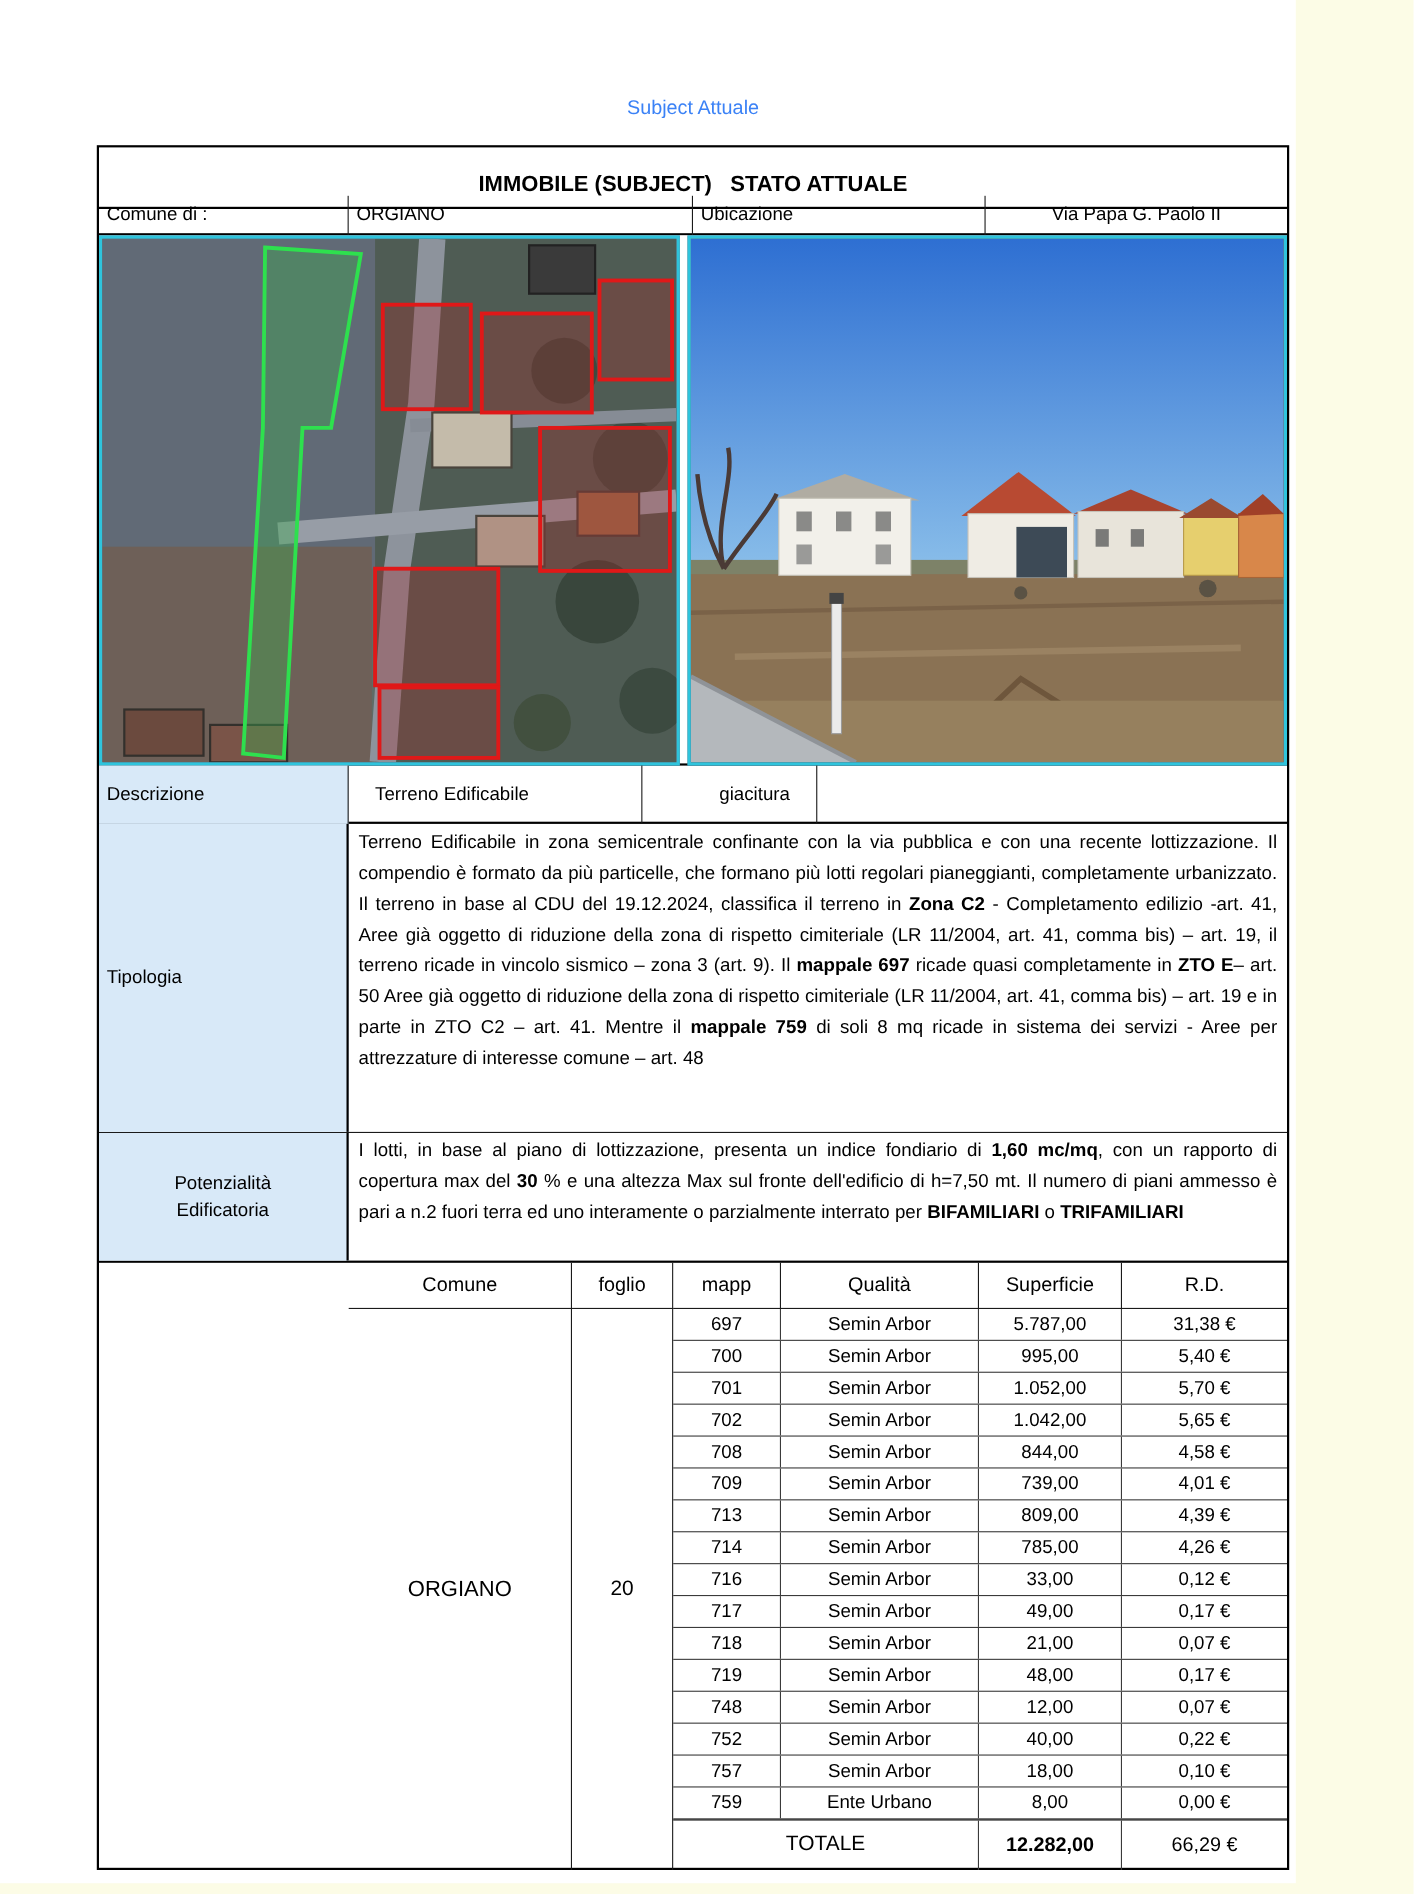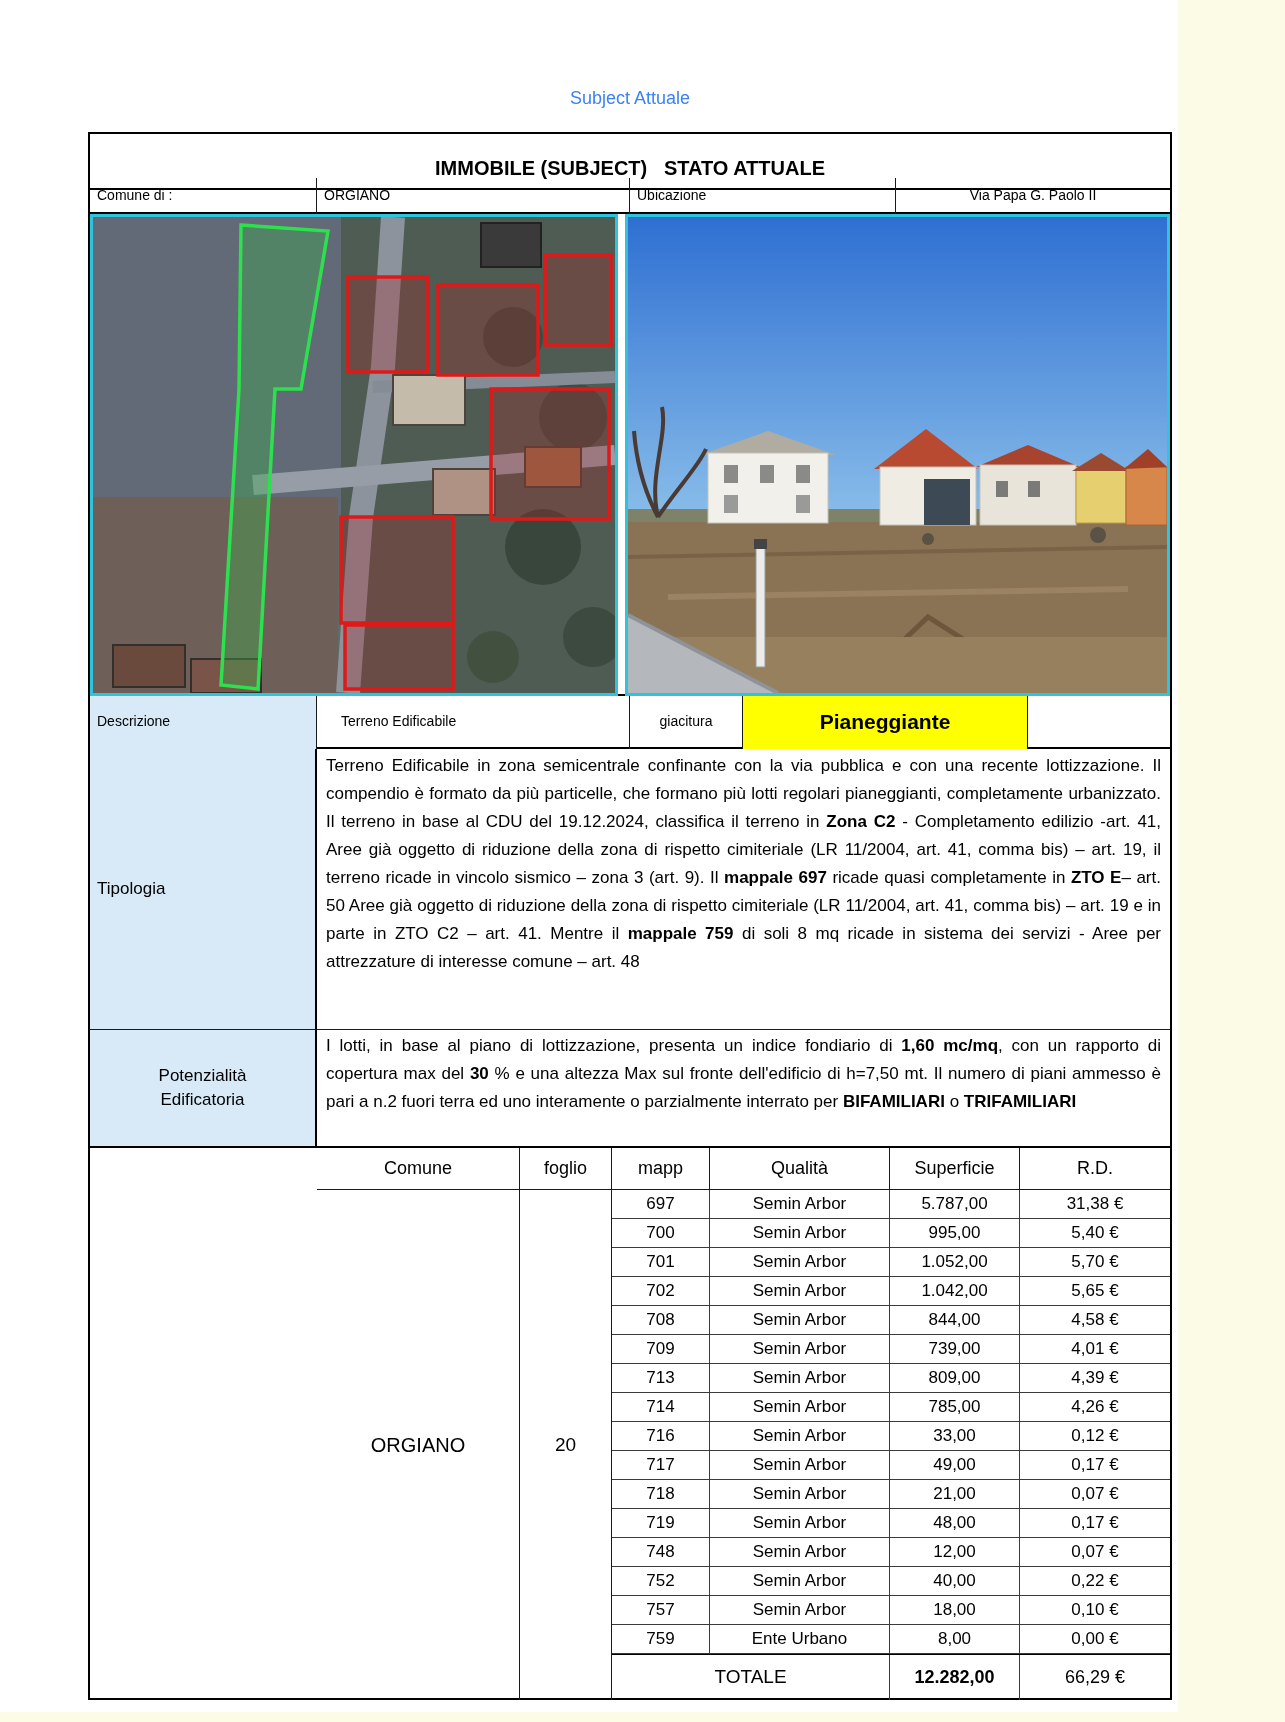"Comune di :" .cell { font-size: 14px -> 17px }
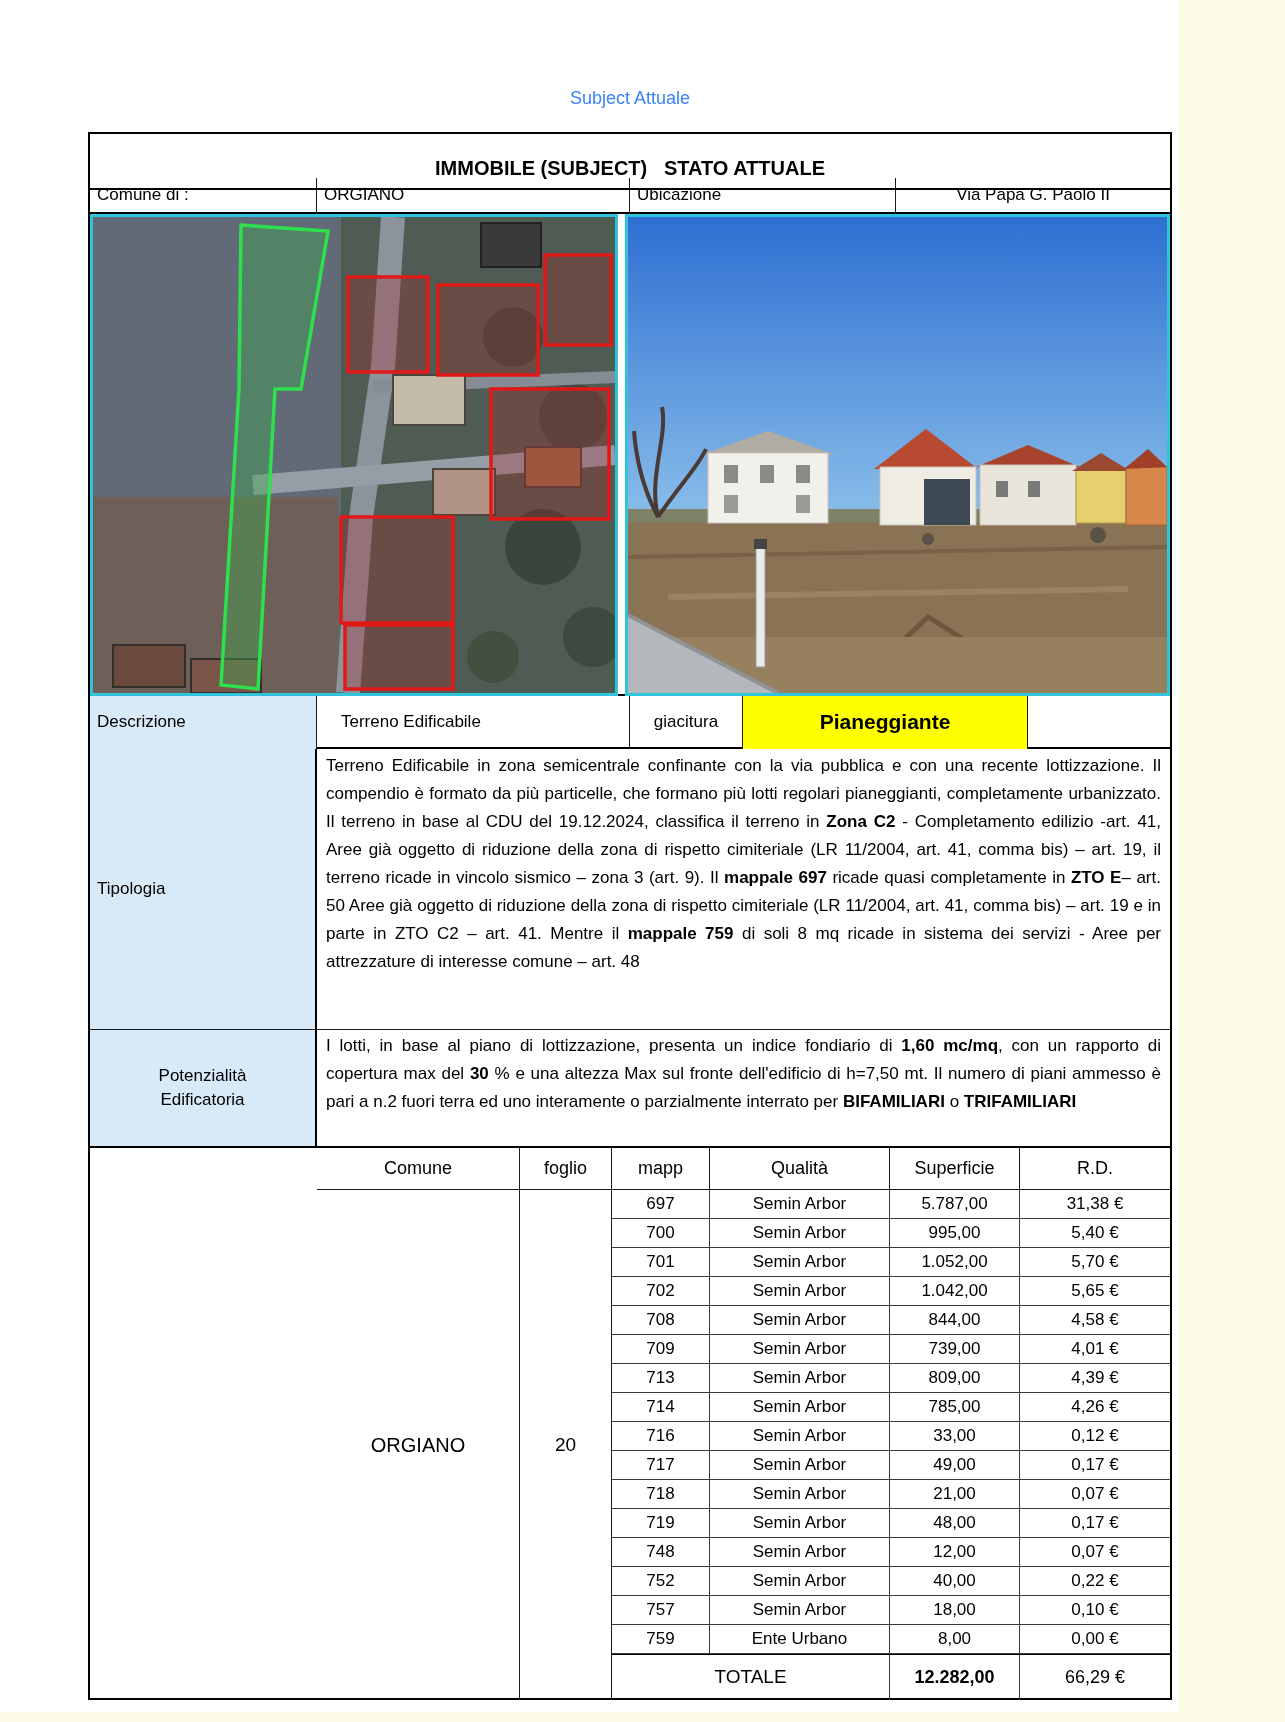"Terreno Edificabile" div.cell { width: 313px -> 267px }
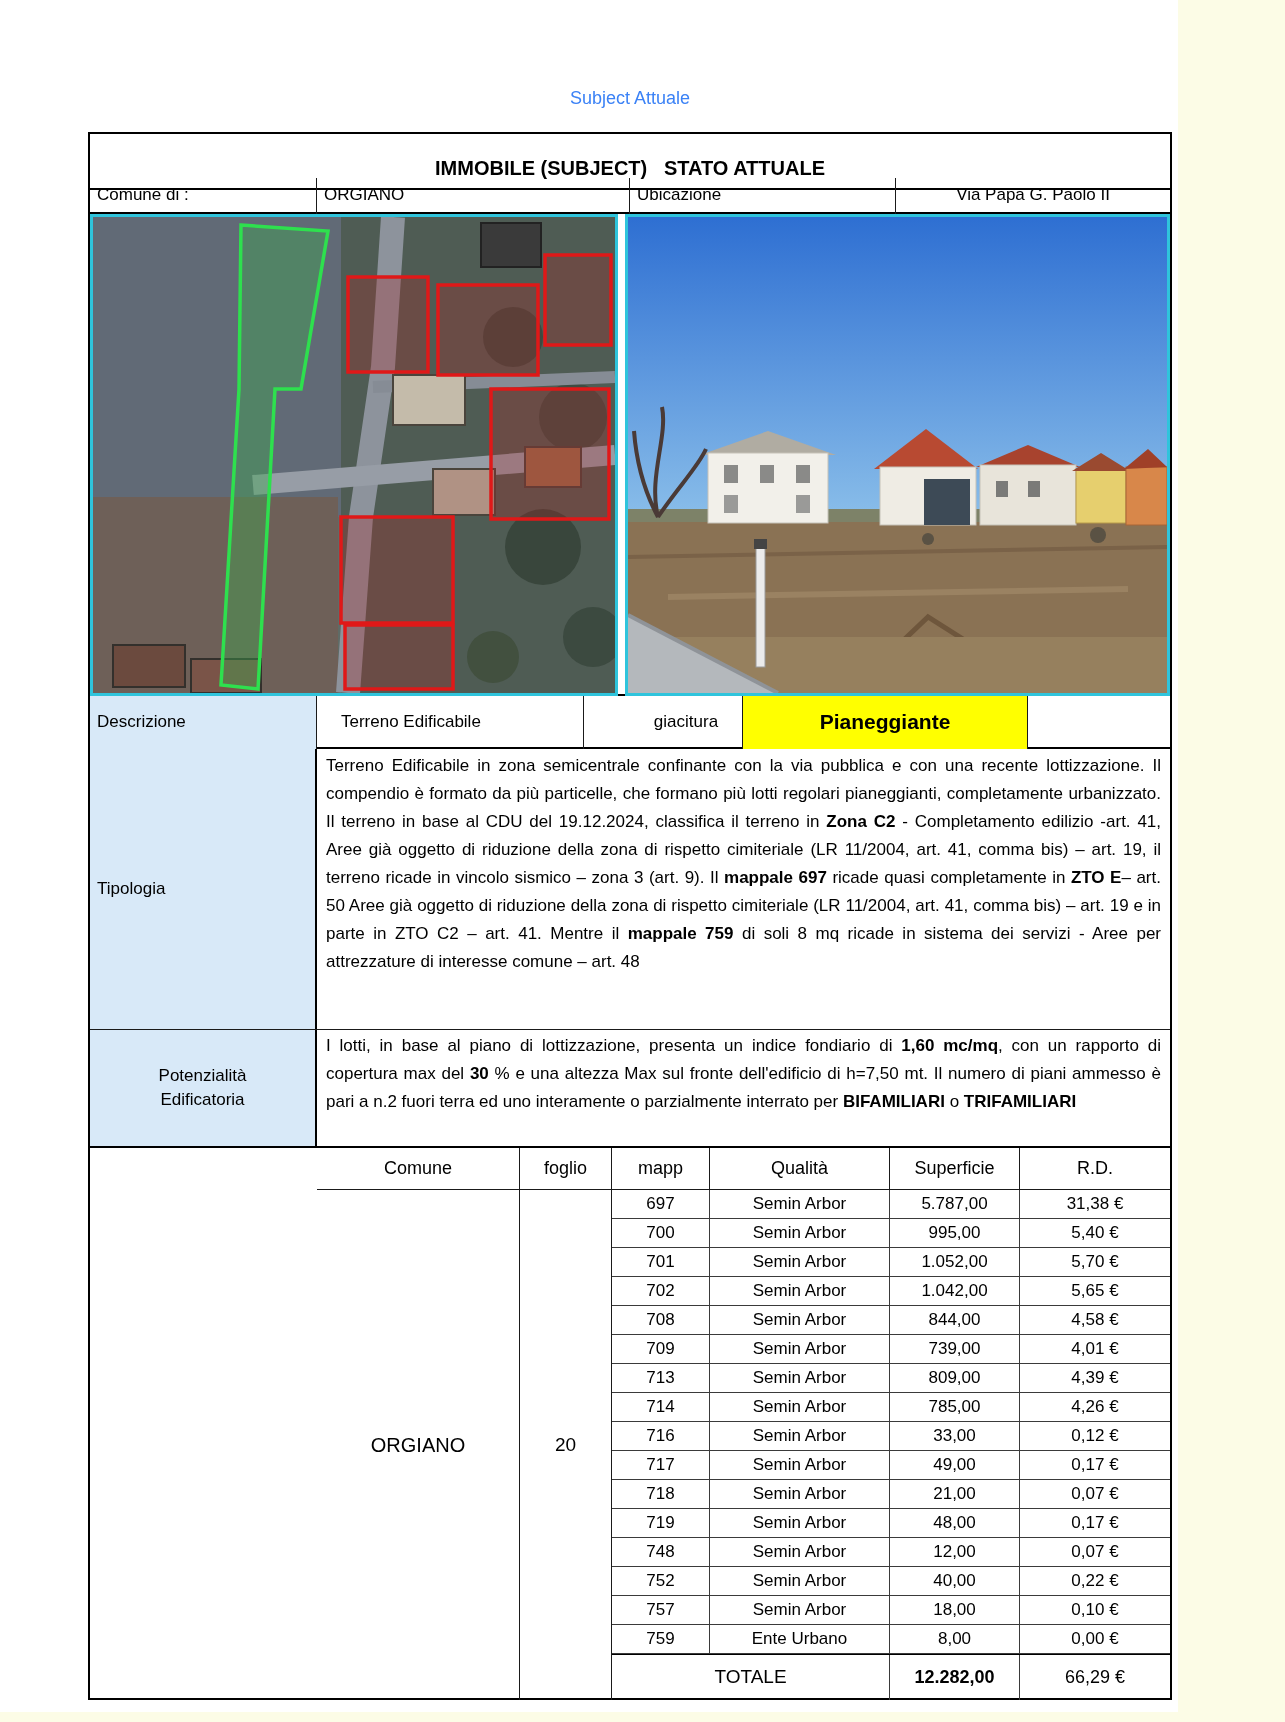"Pianeggiante" div.cell { html: <div>Pianeggiante</div> -> none }
